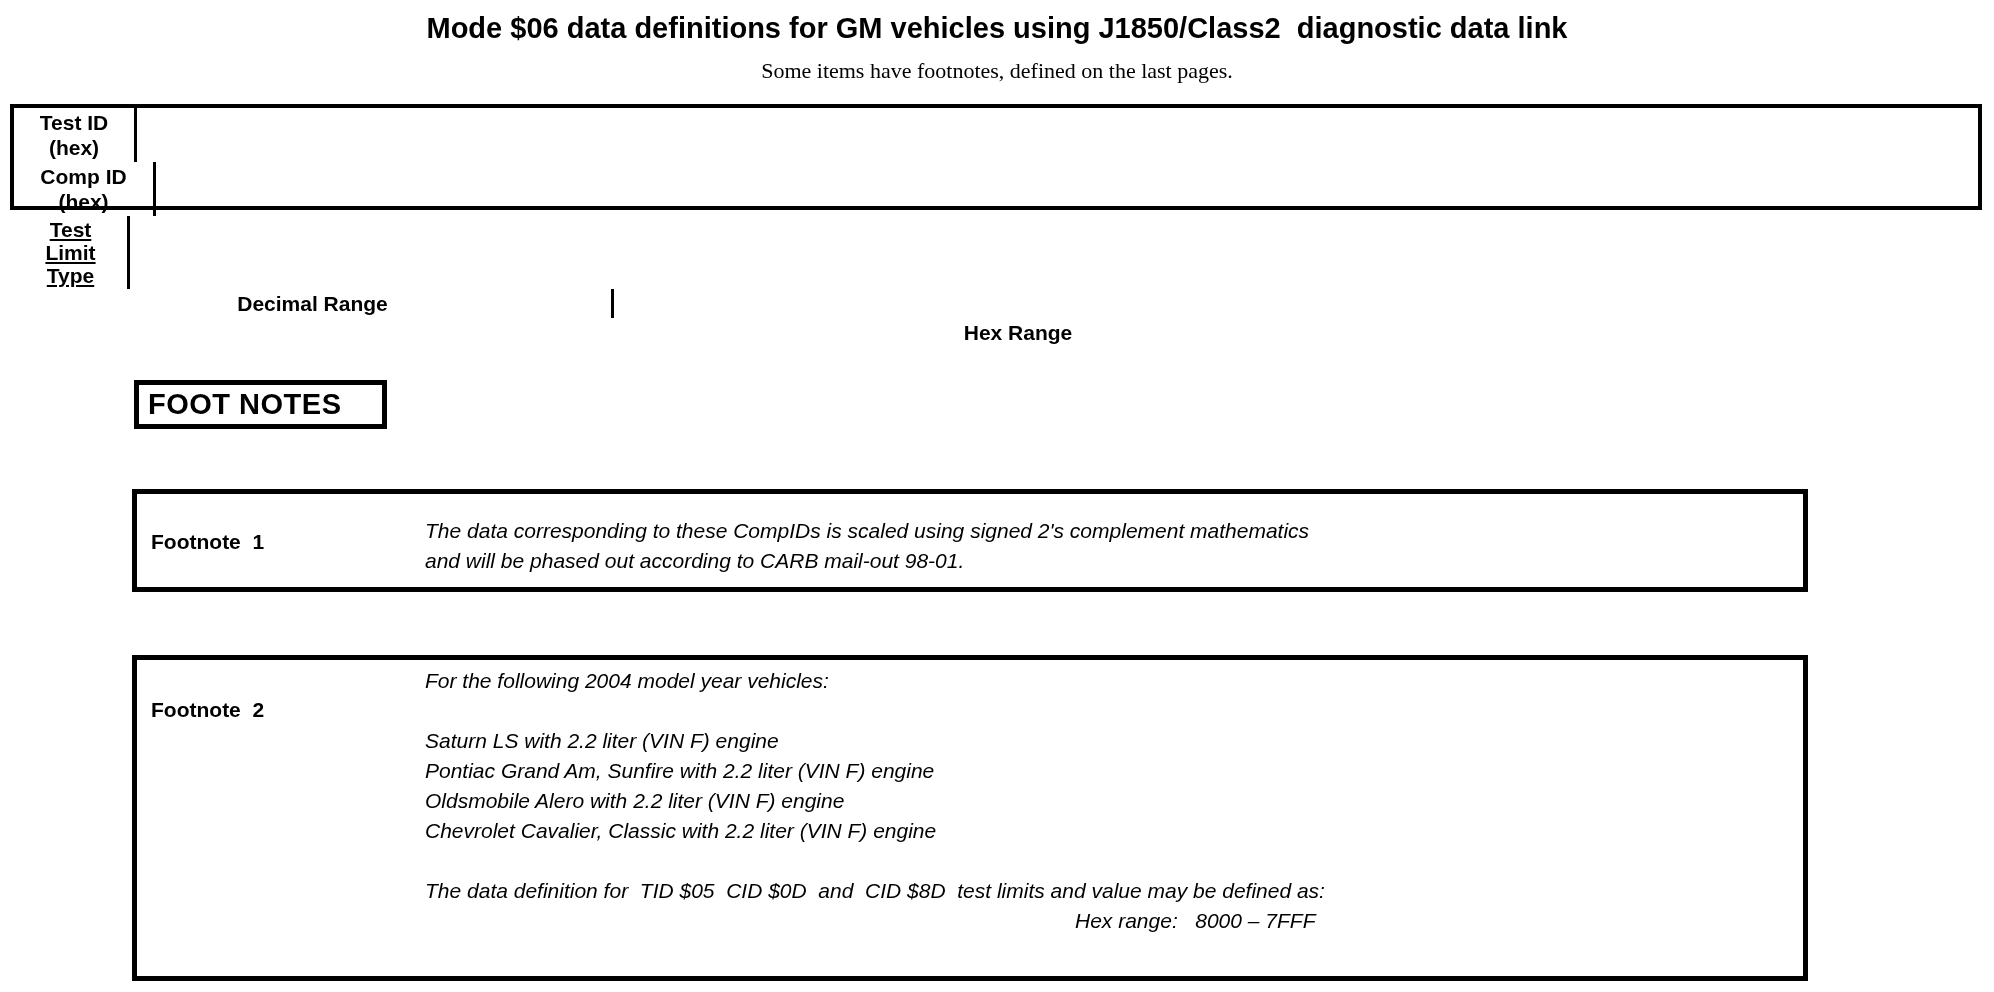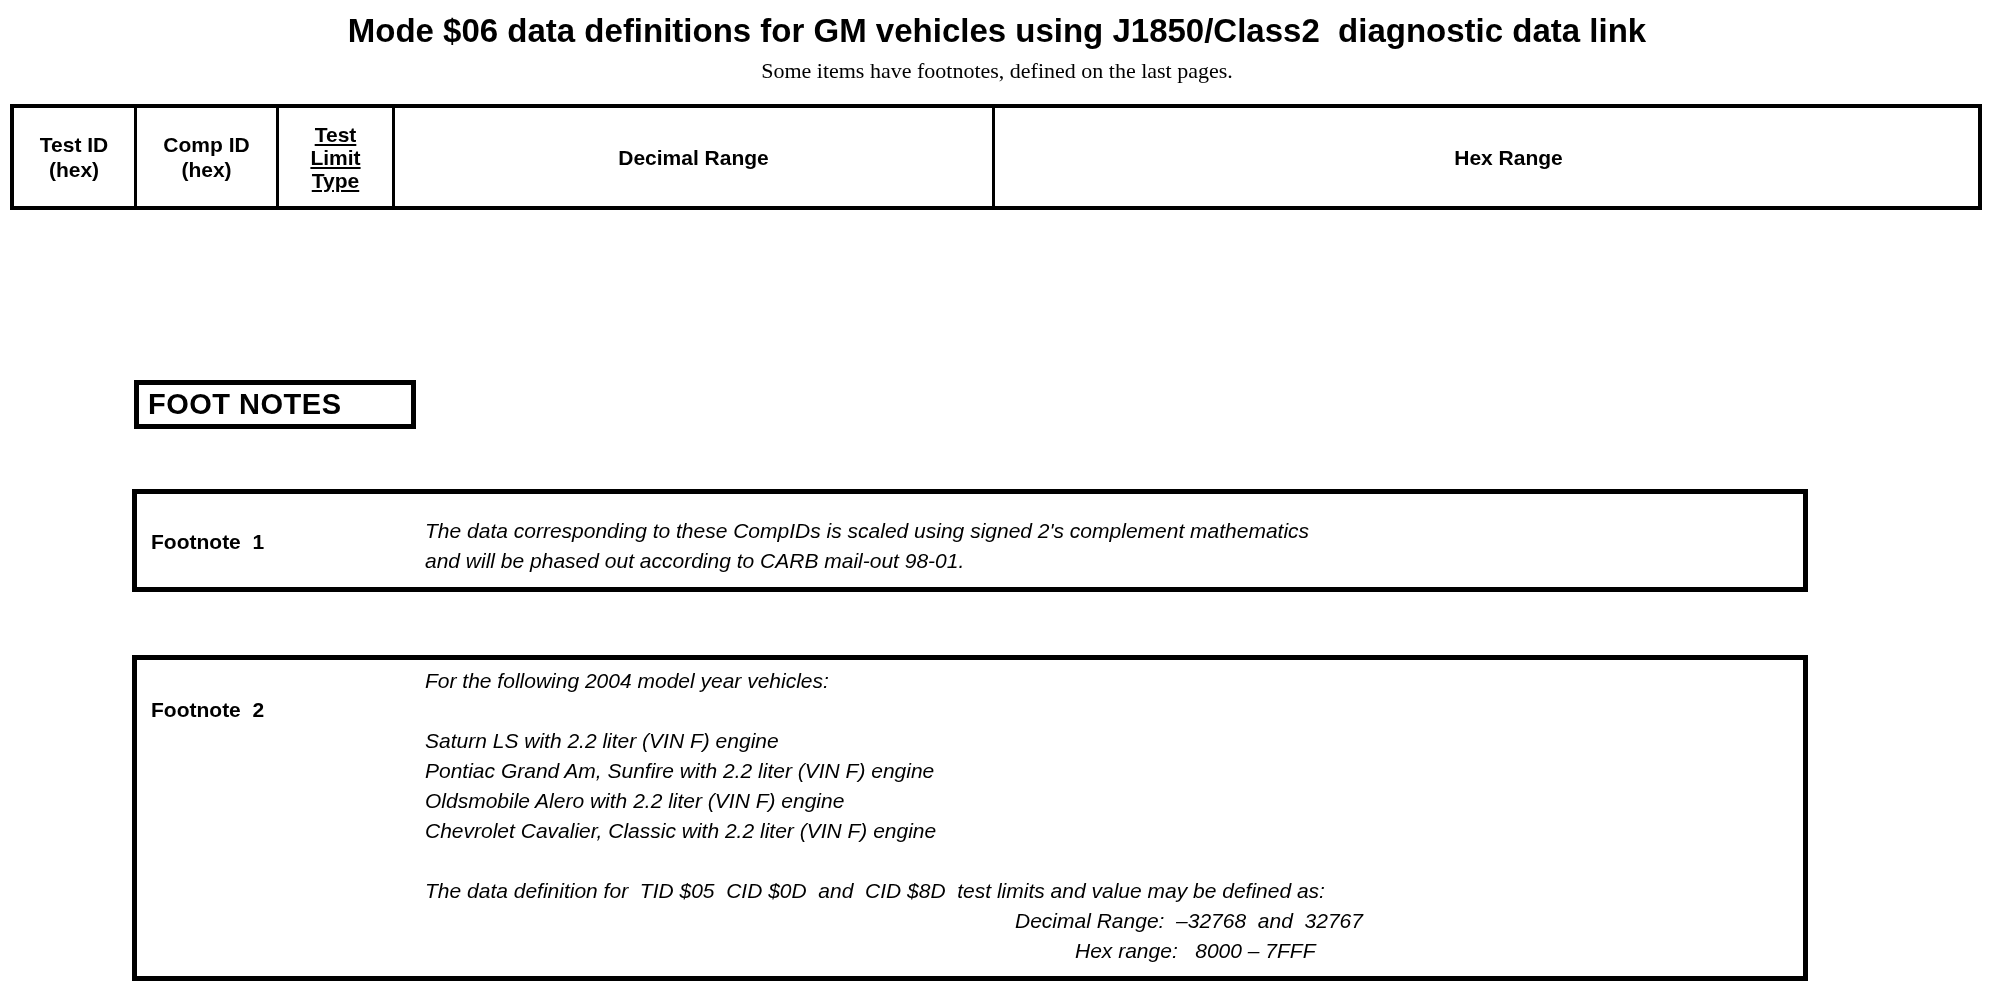"Mode $06 data definitions for" .doc-title { font-size: 33px -> 29px }
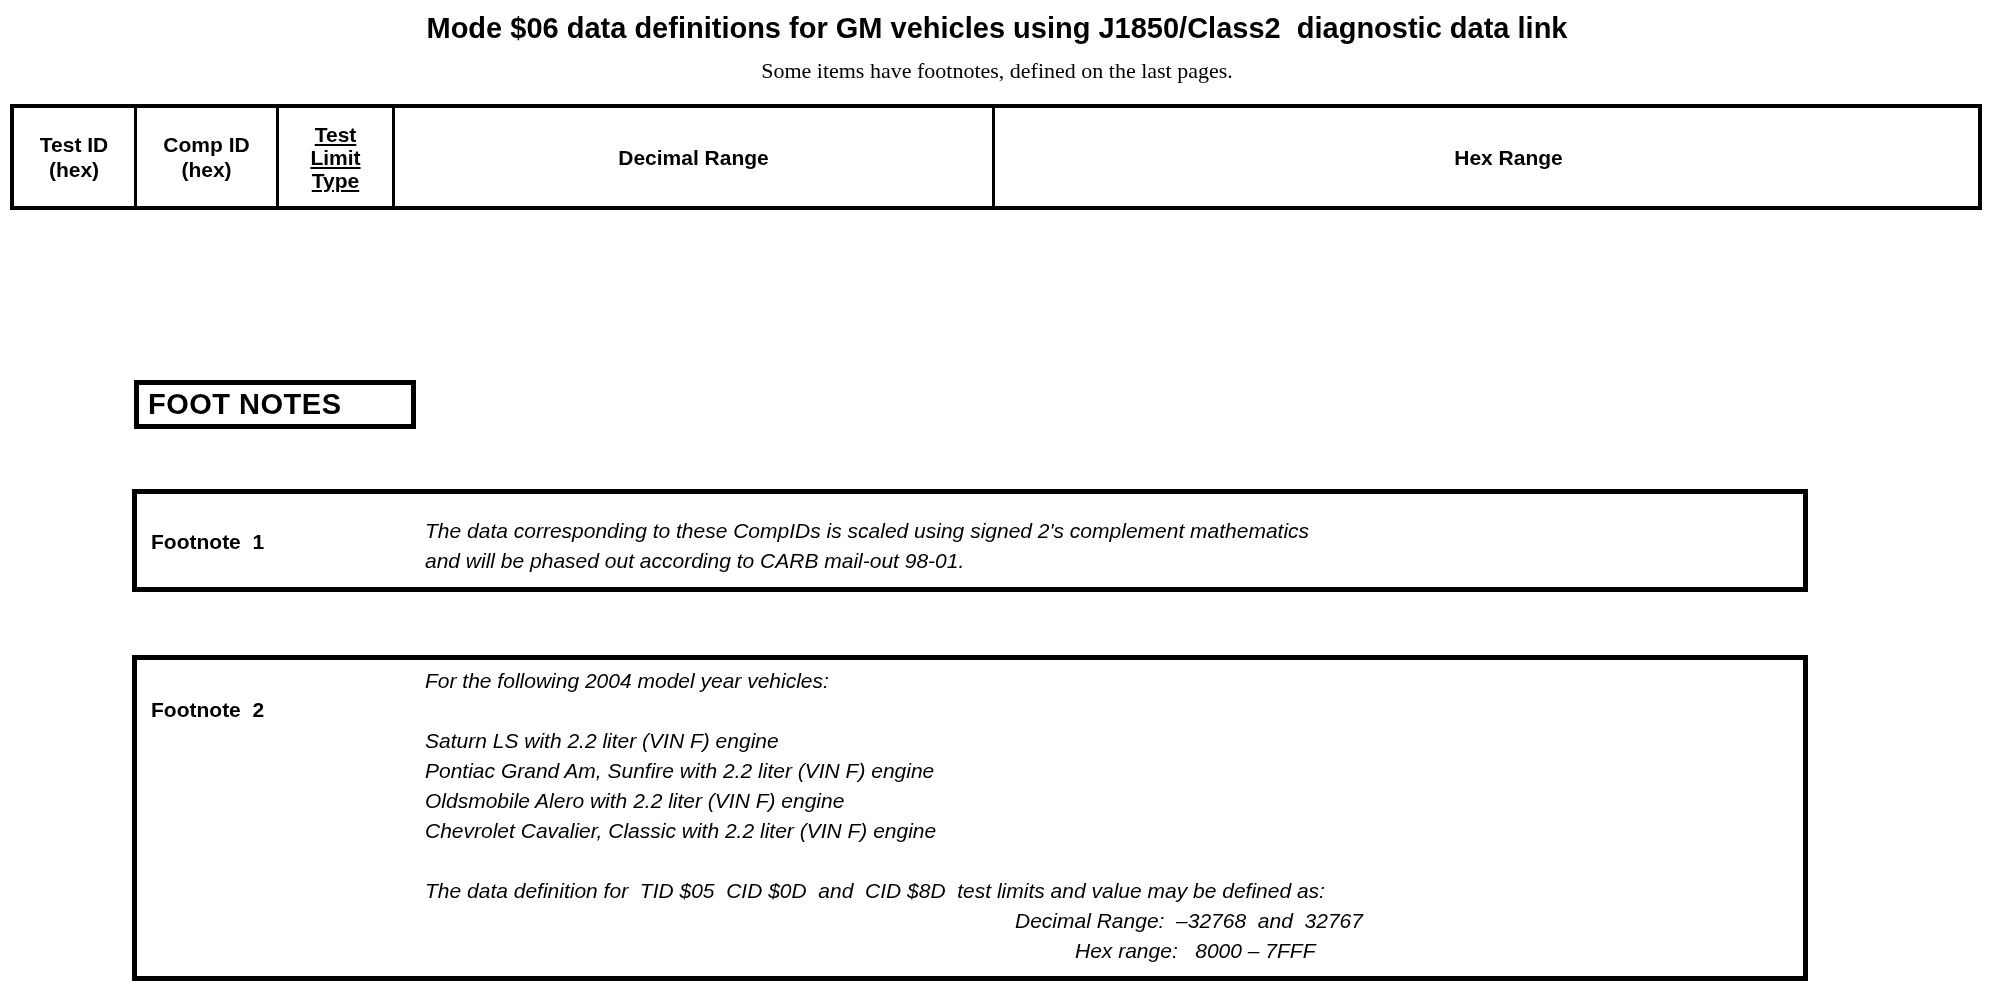"Test ID" .table-header { flex-direction: none -> column }
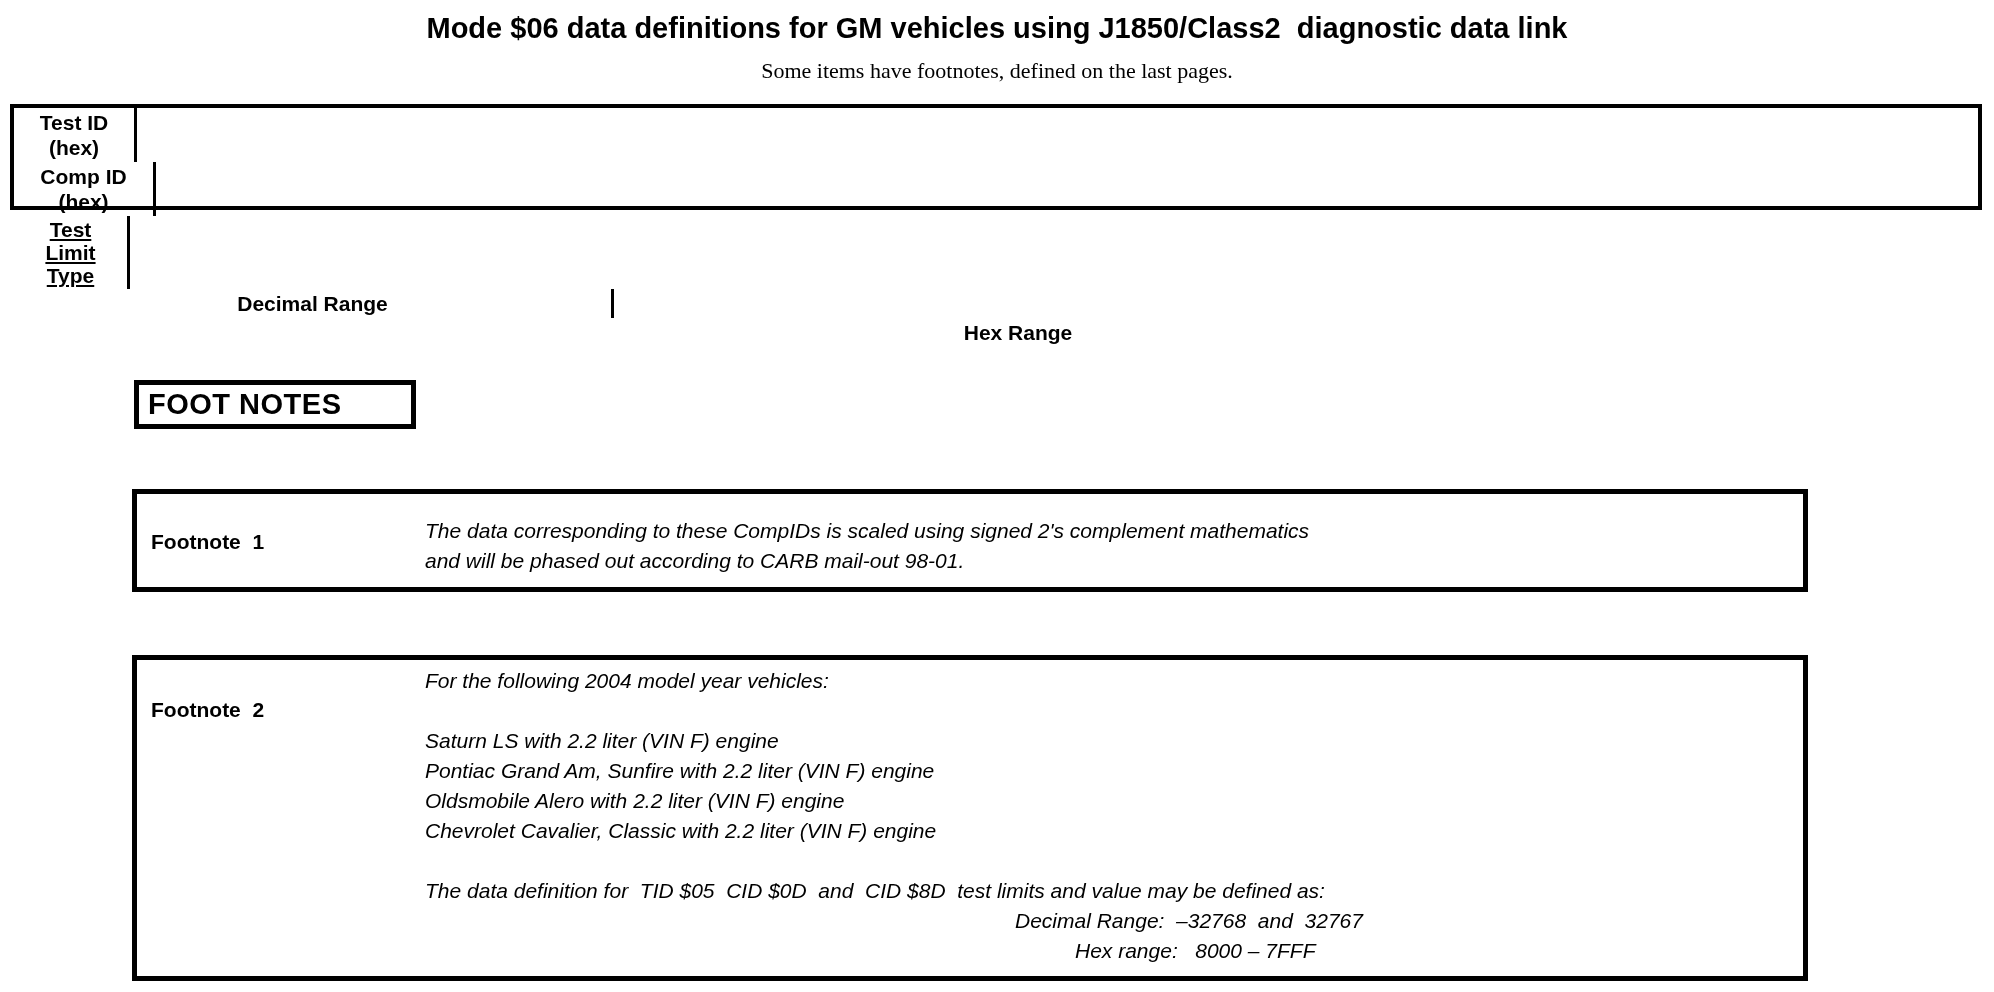"FOOT NOTES" .footnotes-heading { width: 282px -> 253px }
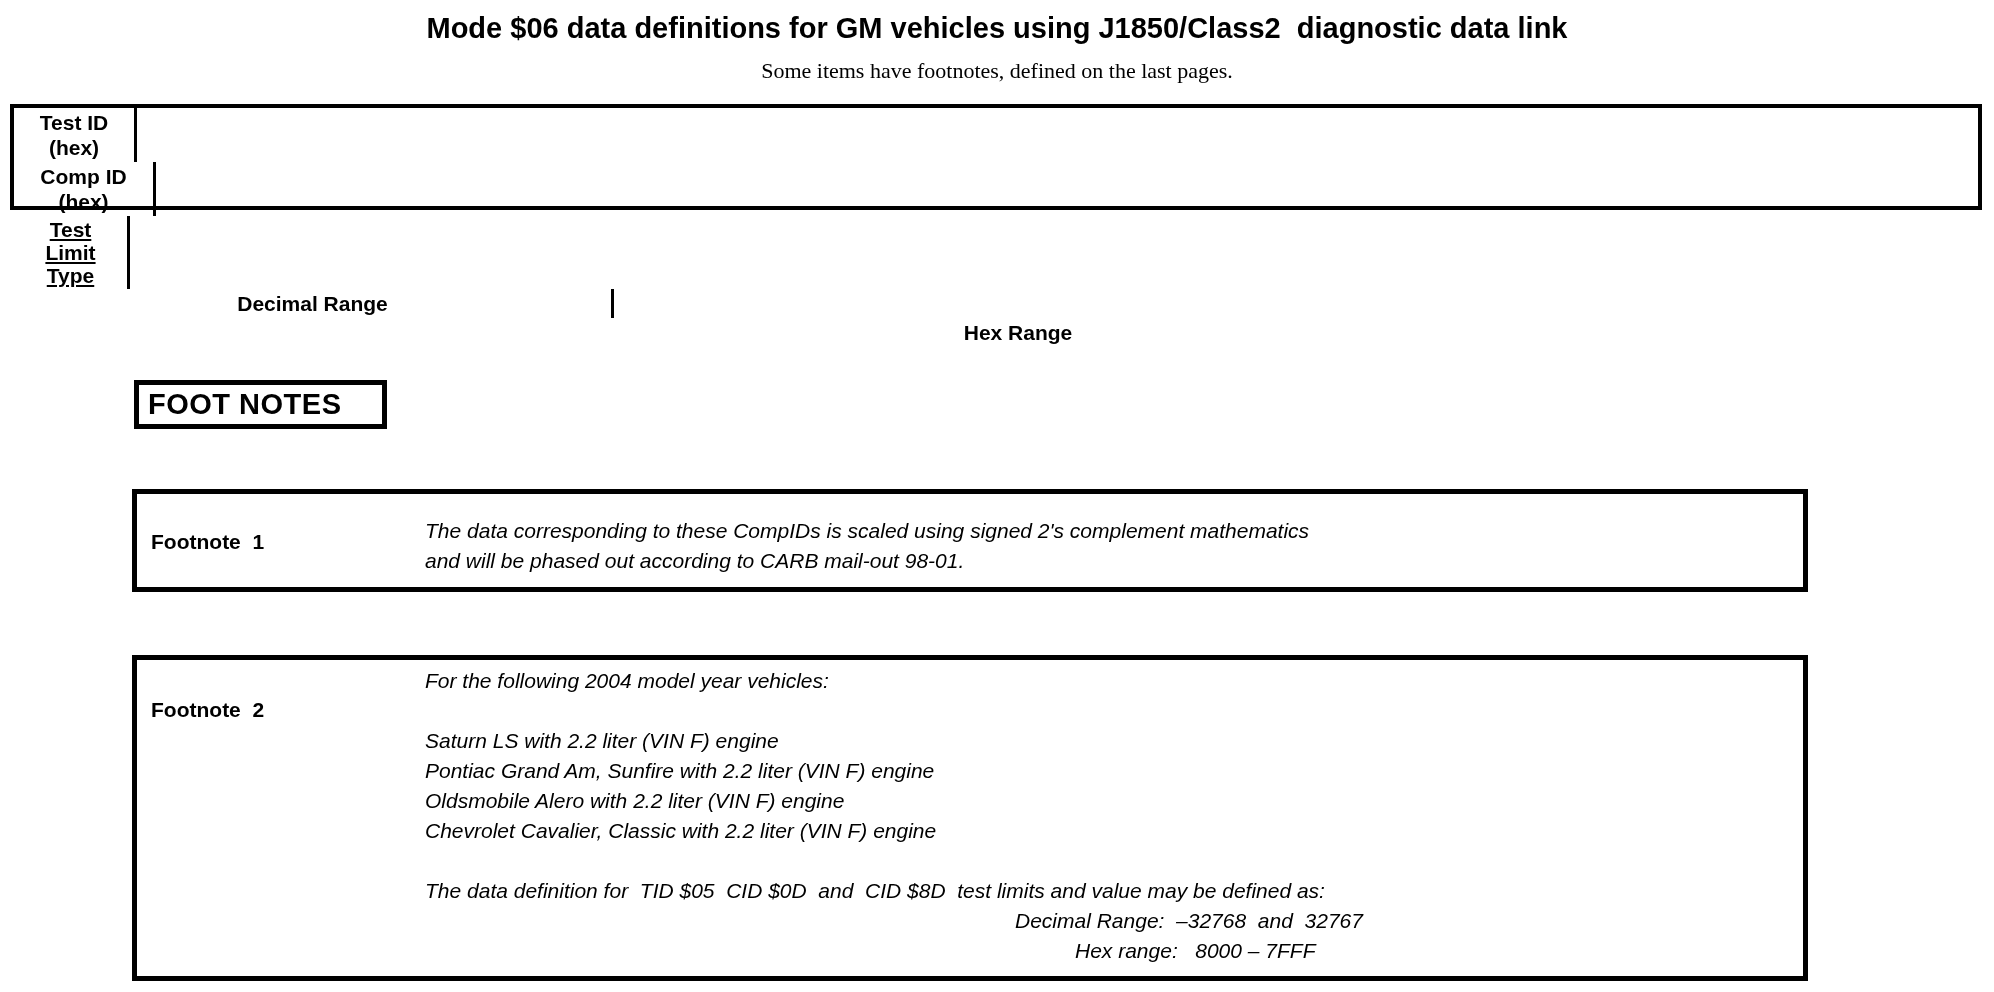"Decimal Range: –32768 and 32767" div.fn-line { html: <div>Decimal Range: –32768 and 32767</div> -> none }
